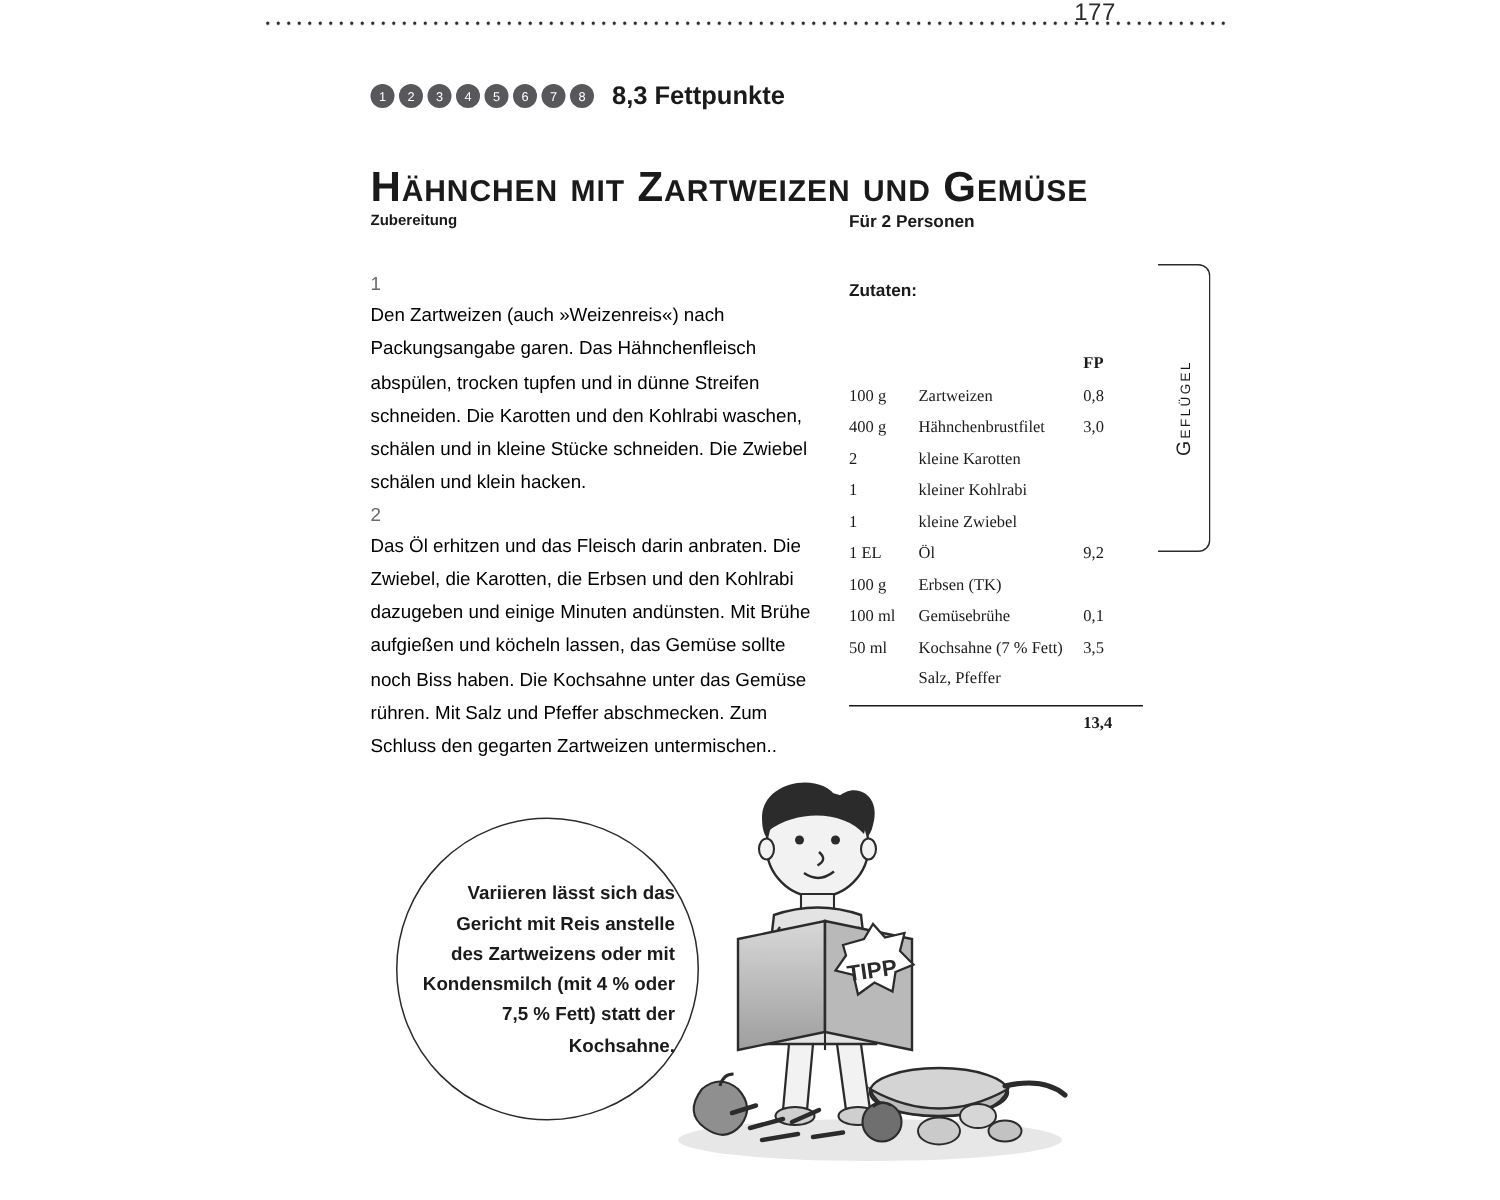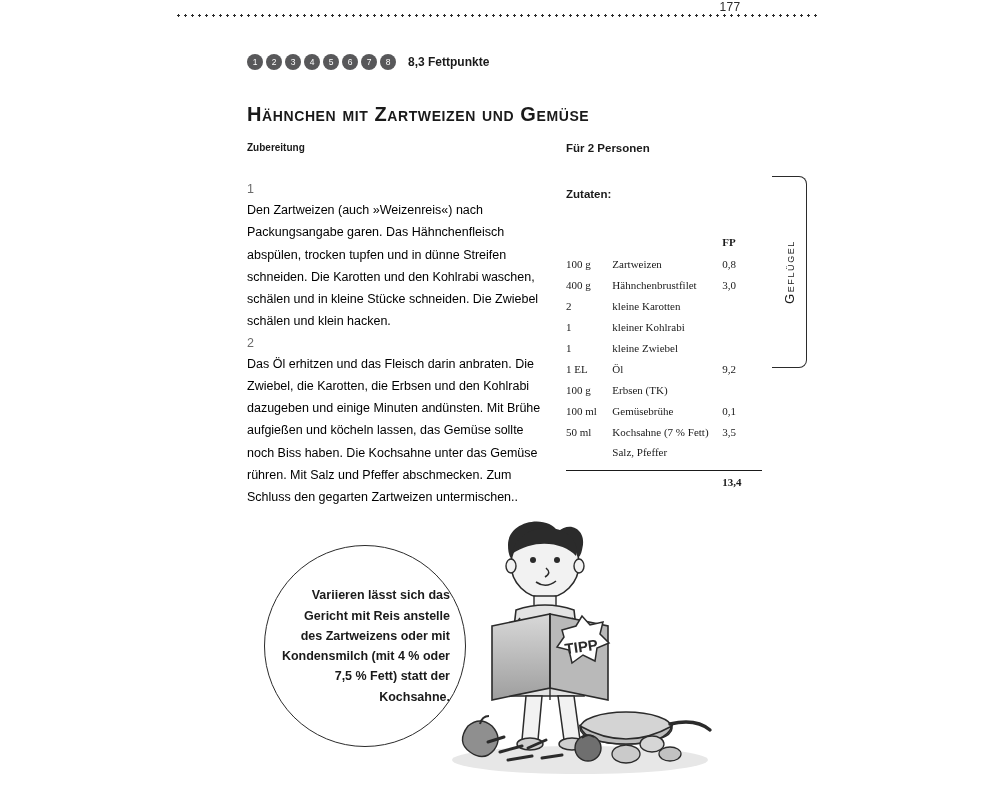"177" .page-number { font-size: 12px -> 16px }
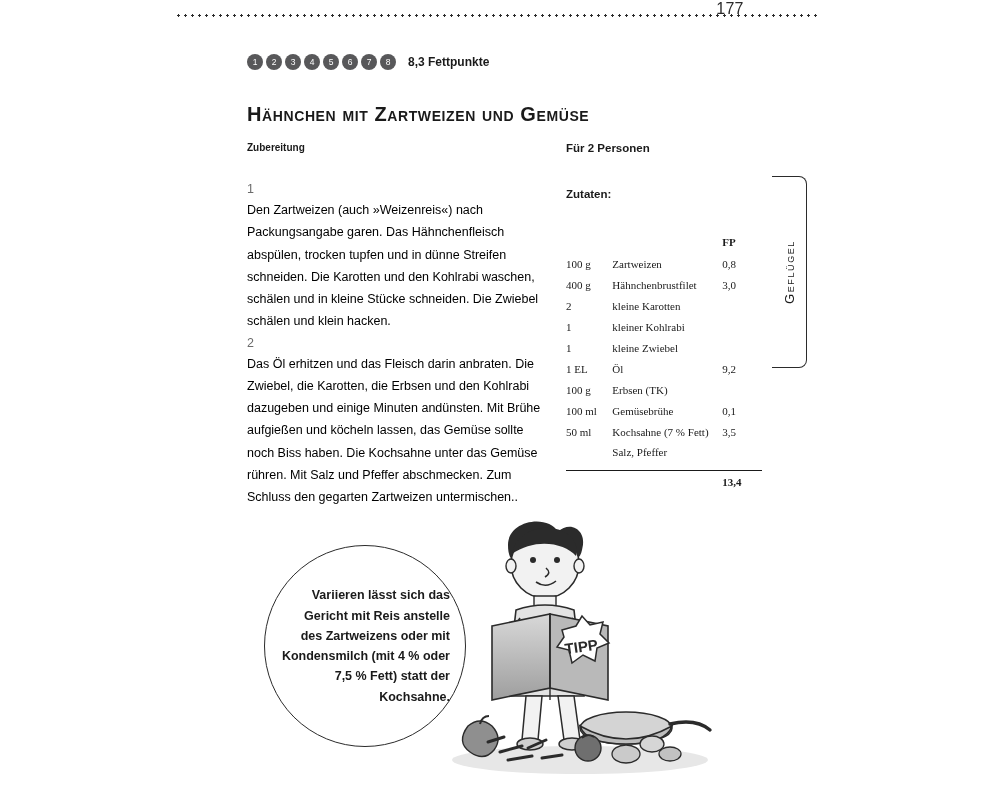"8,3 Fettpunkte" .points-label { font-size: 12px -> 17px }
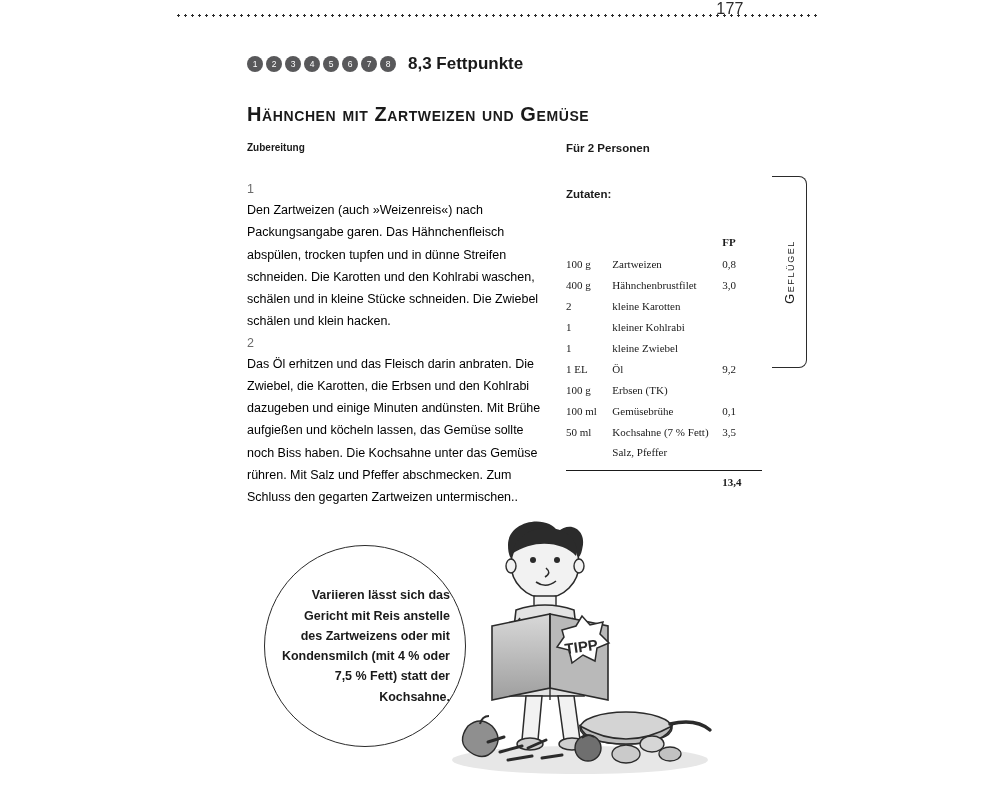"Hähnchen mit Zartweizen und Gemüse" .recipe-title { font-size: 20px -> 28px }
